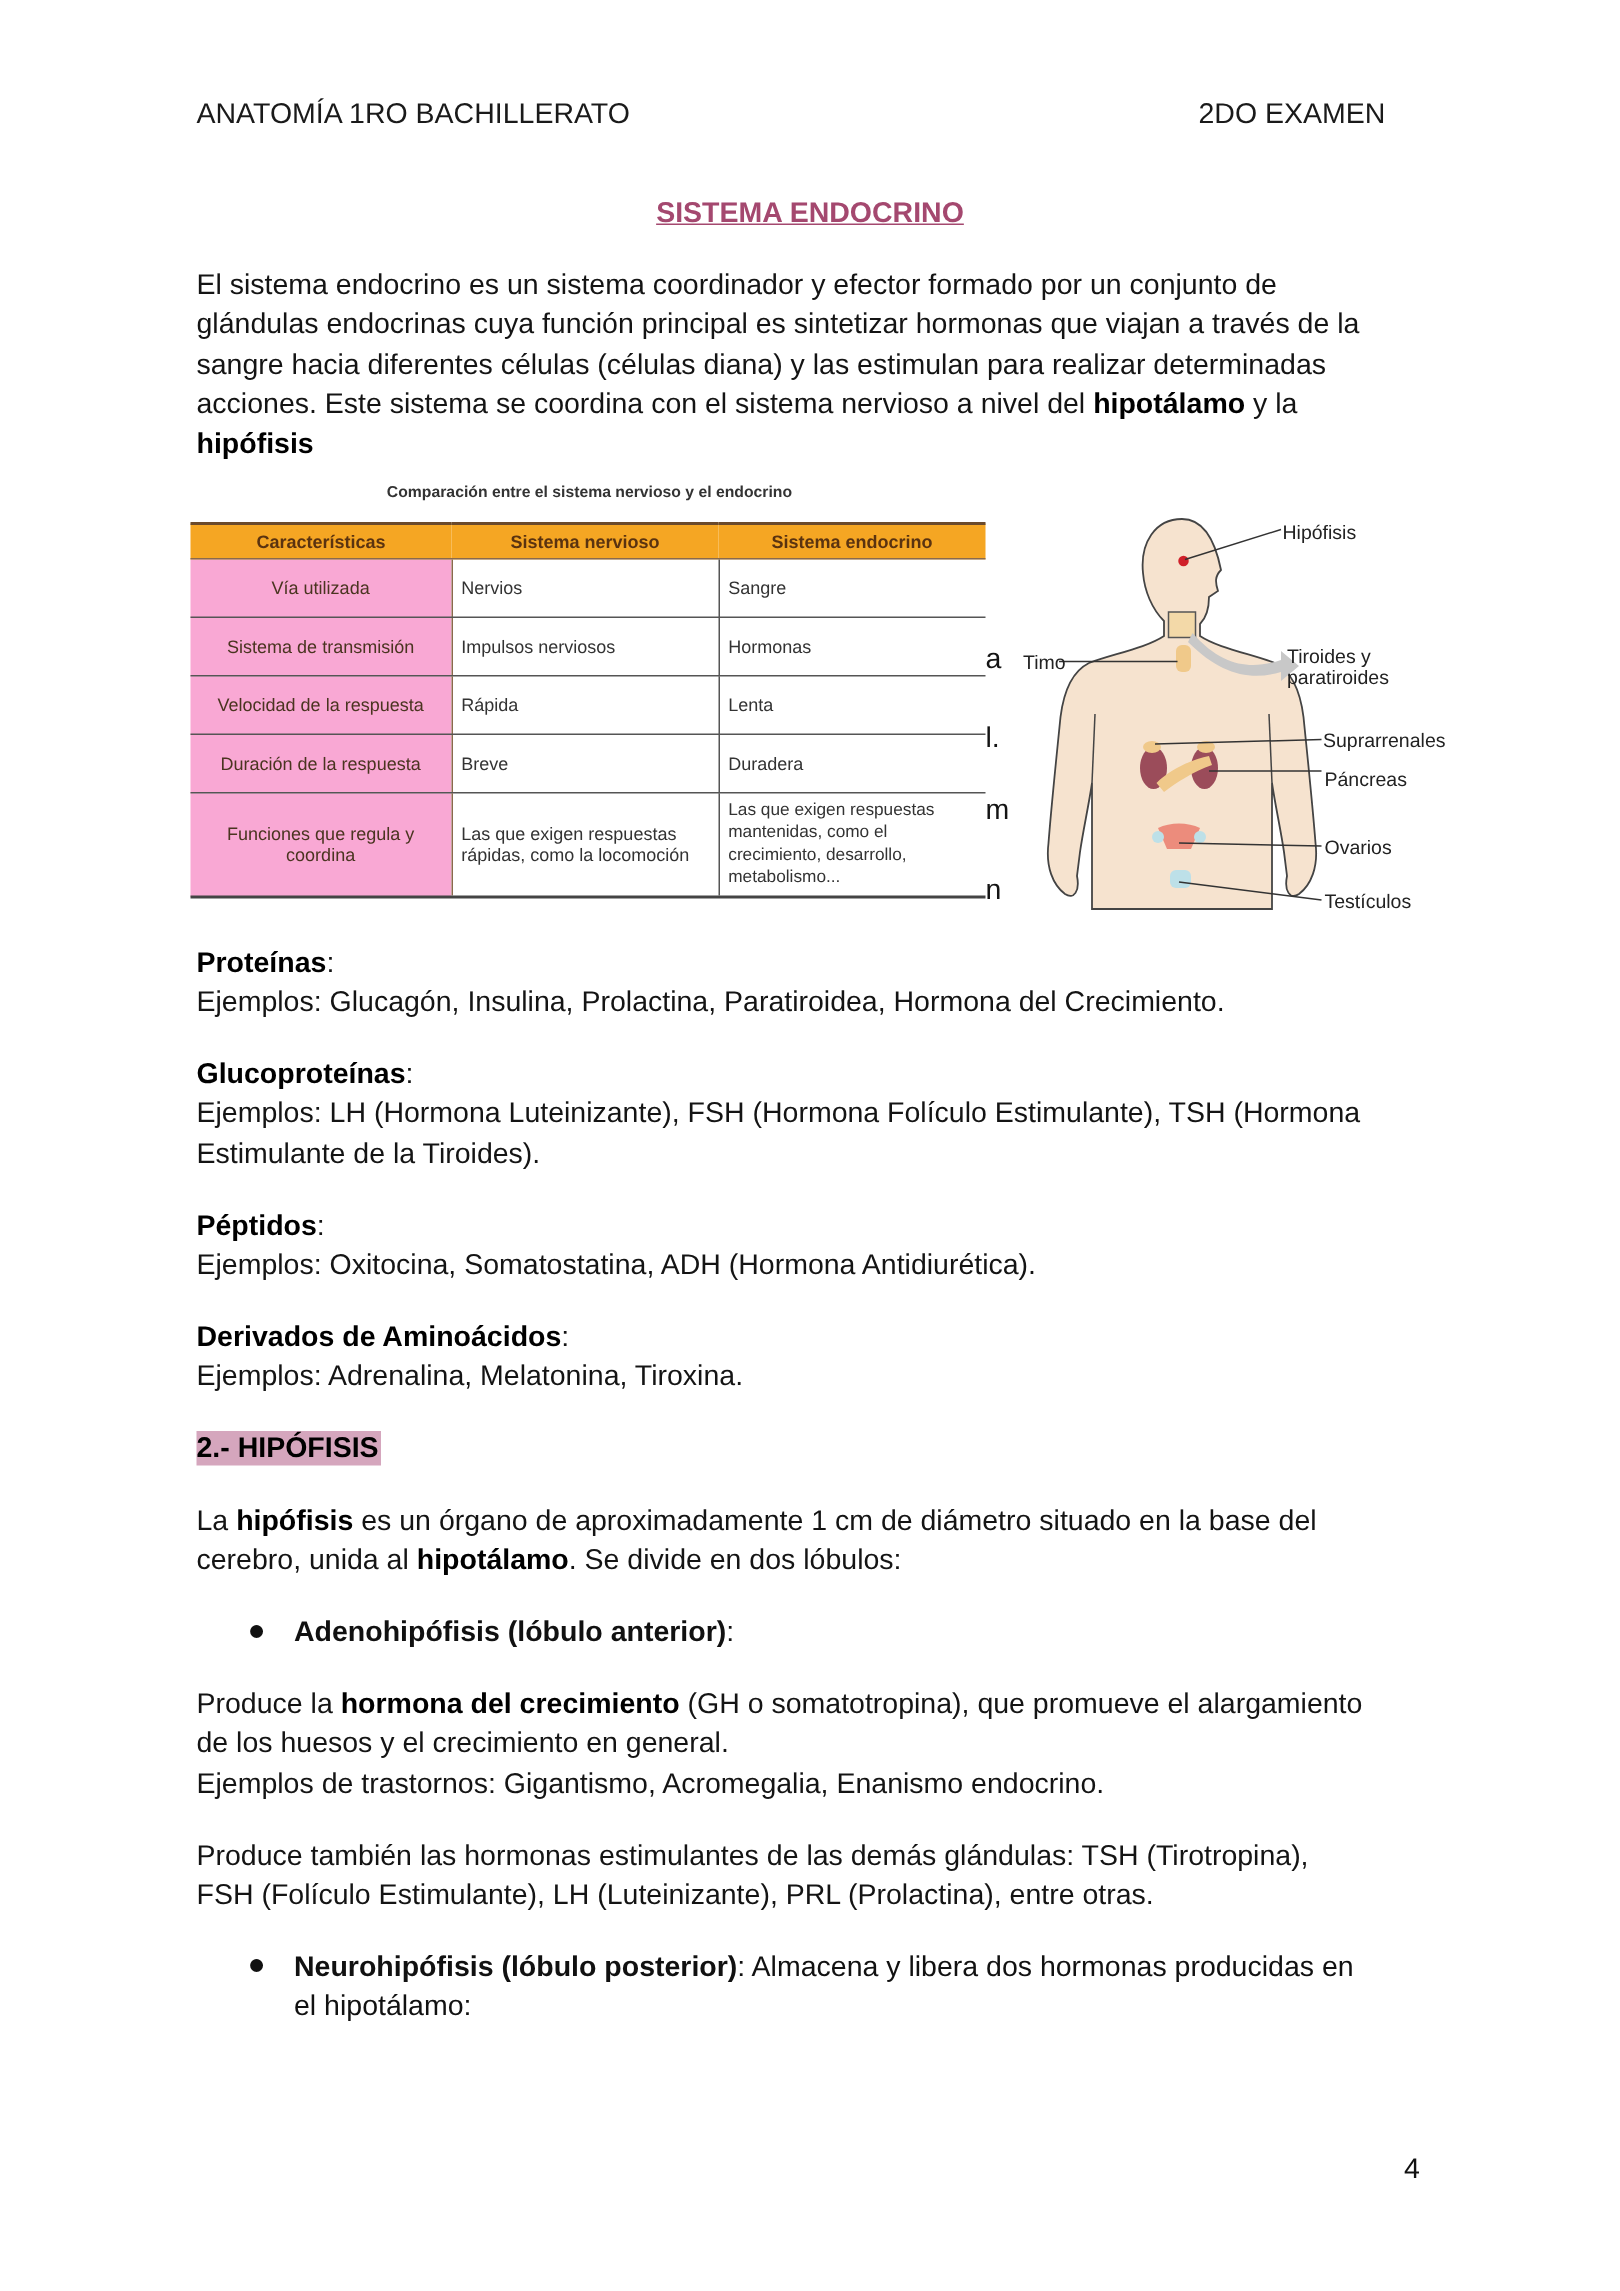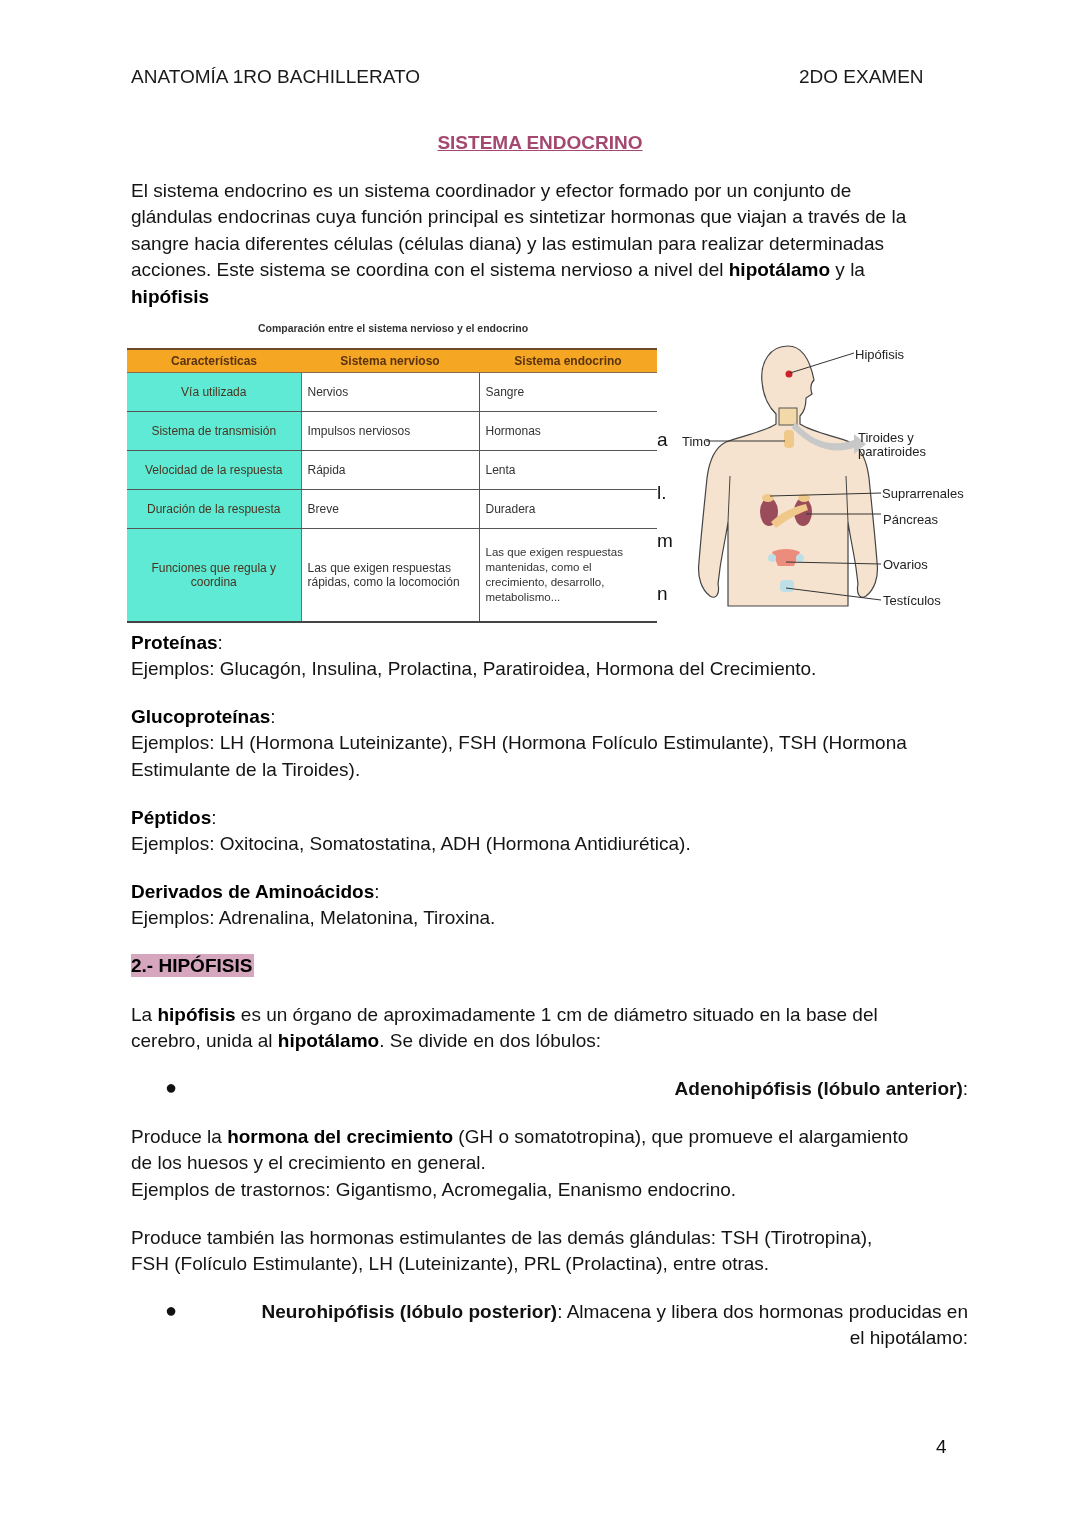"Vía utilizada" table.cmp td.c0 { background: #5eead4 -> #f9a8d4 }
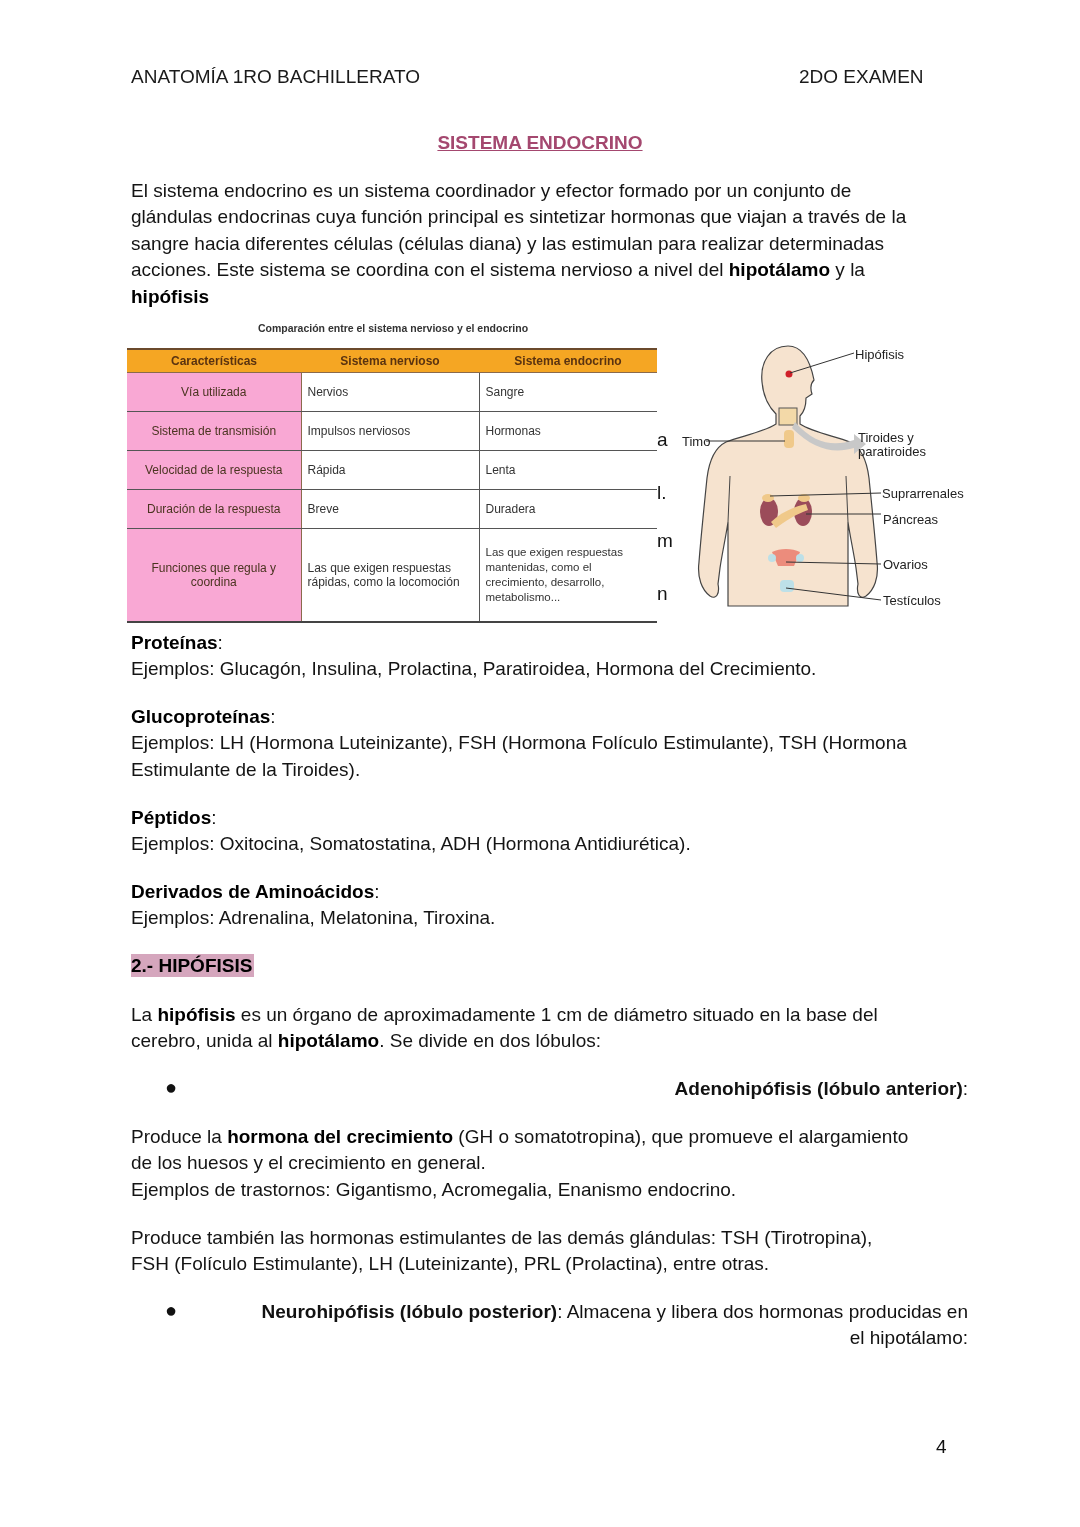"Funciones que regula y coordina" td.c0 { padding: 15px 20px -> 3px 20px }
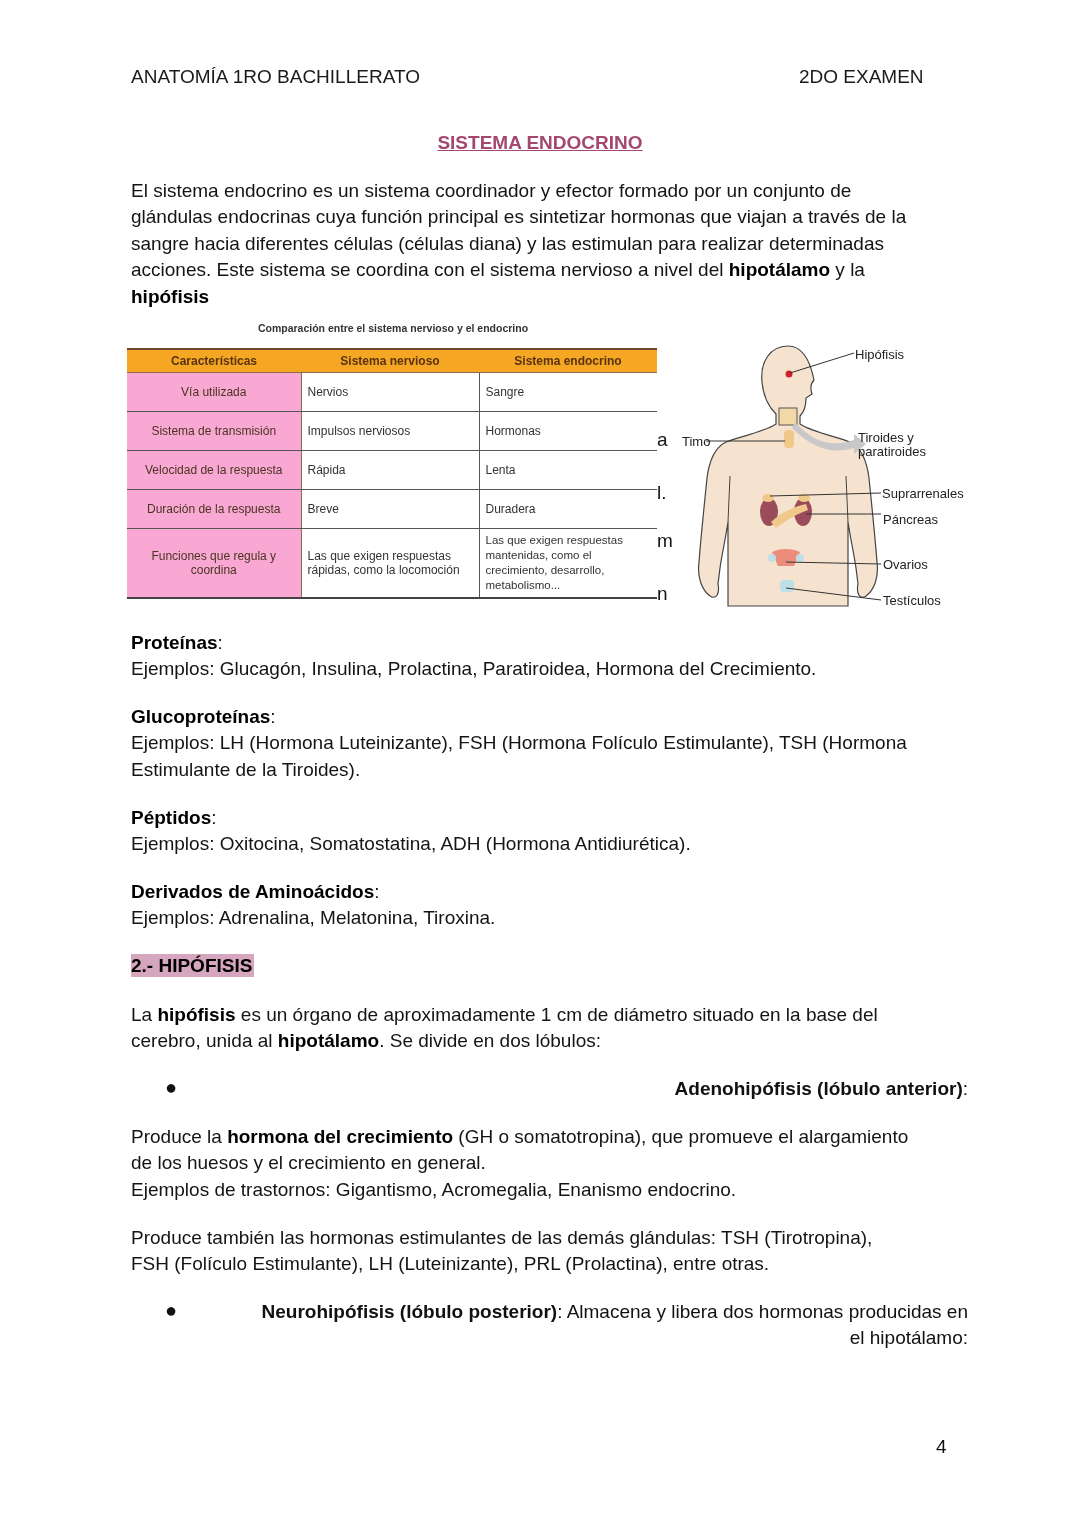"Adenohipófisis (lóbulo anterior):" .bul-text { left: 208px -> 196px; text-align: right -> none }
